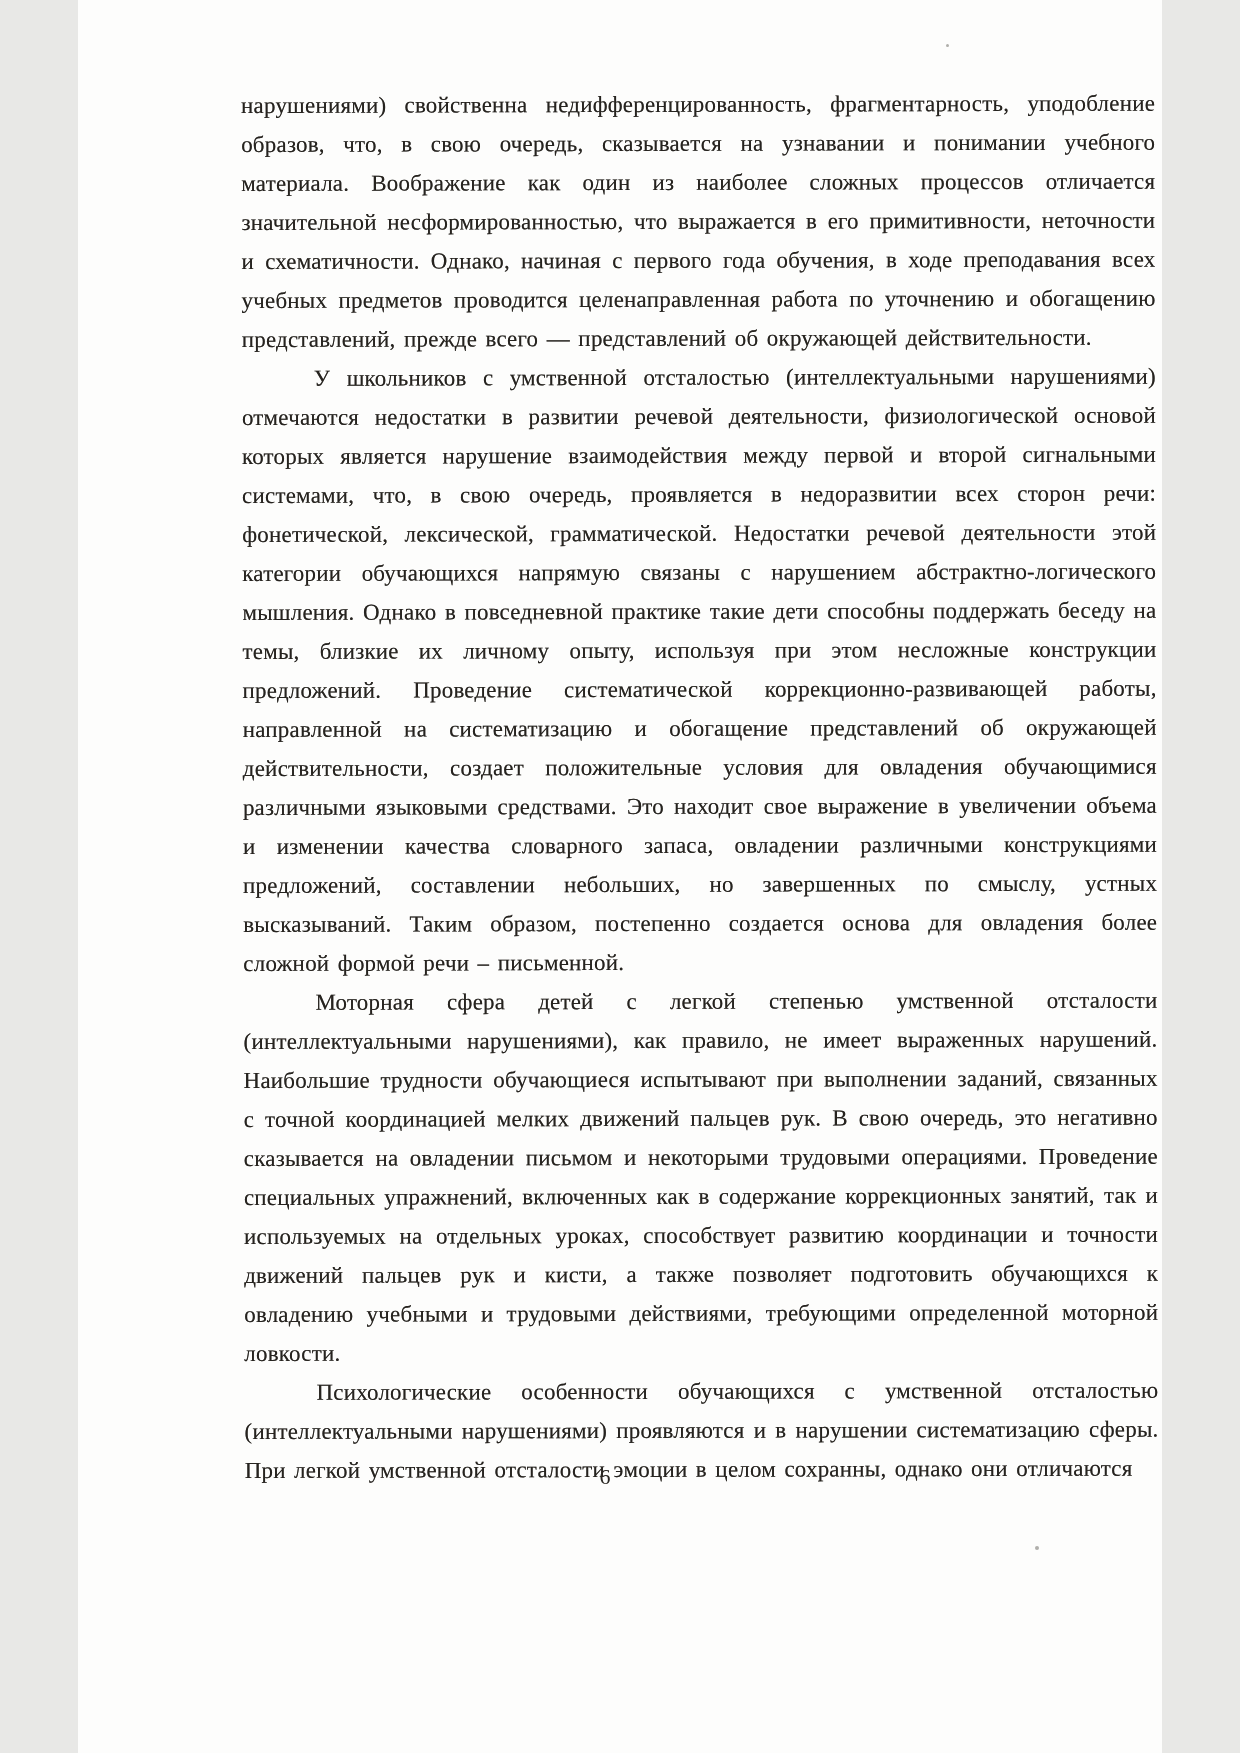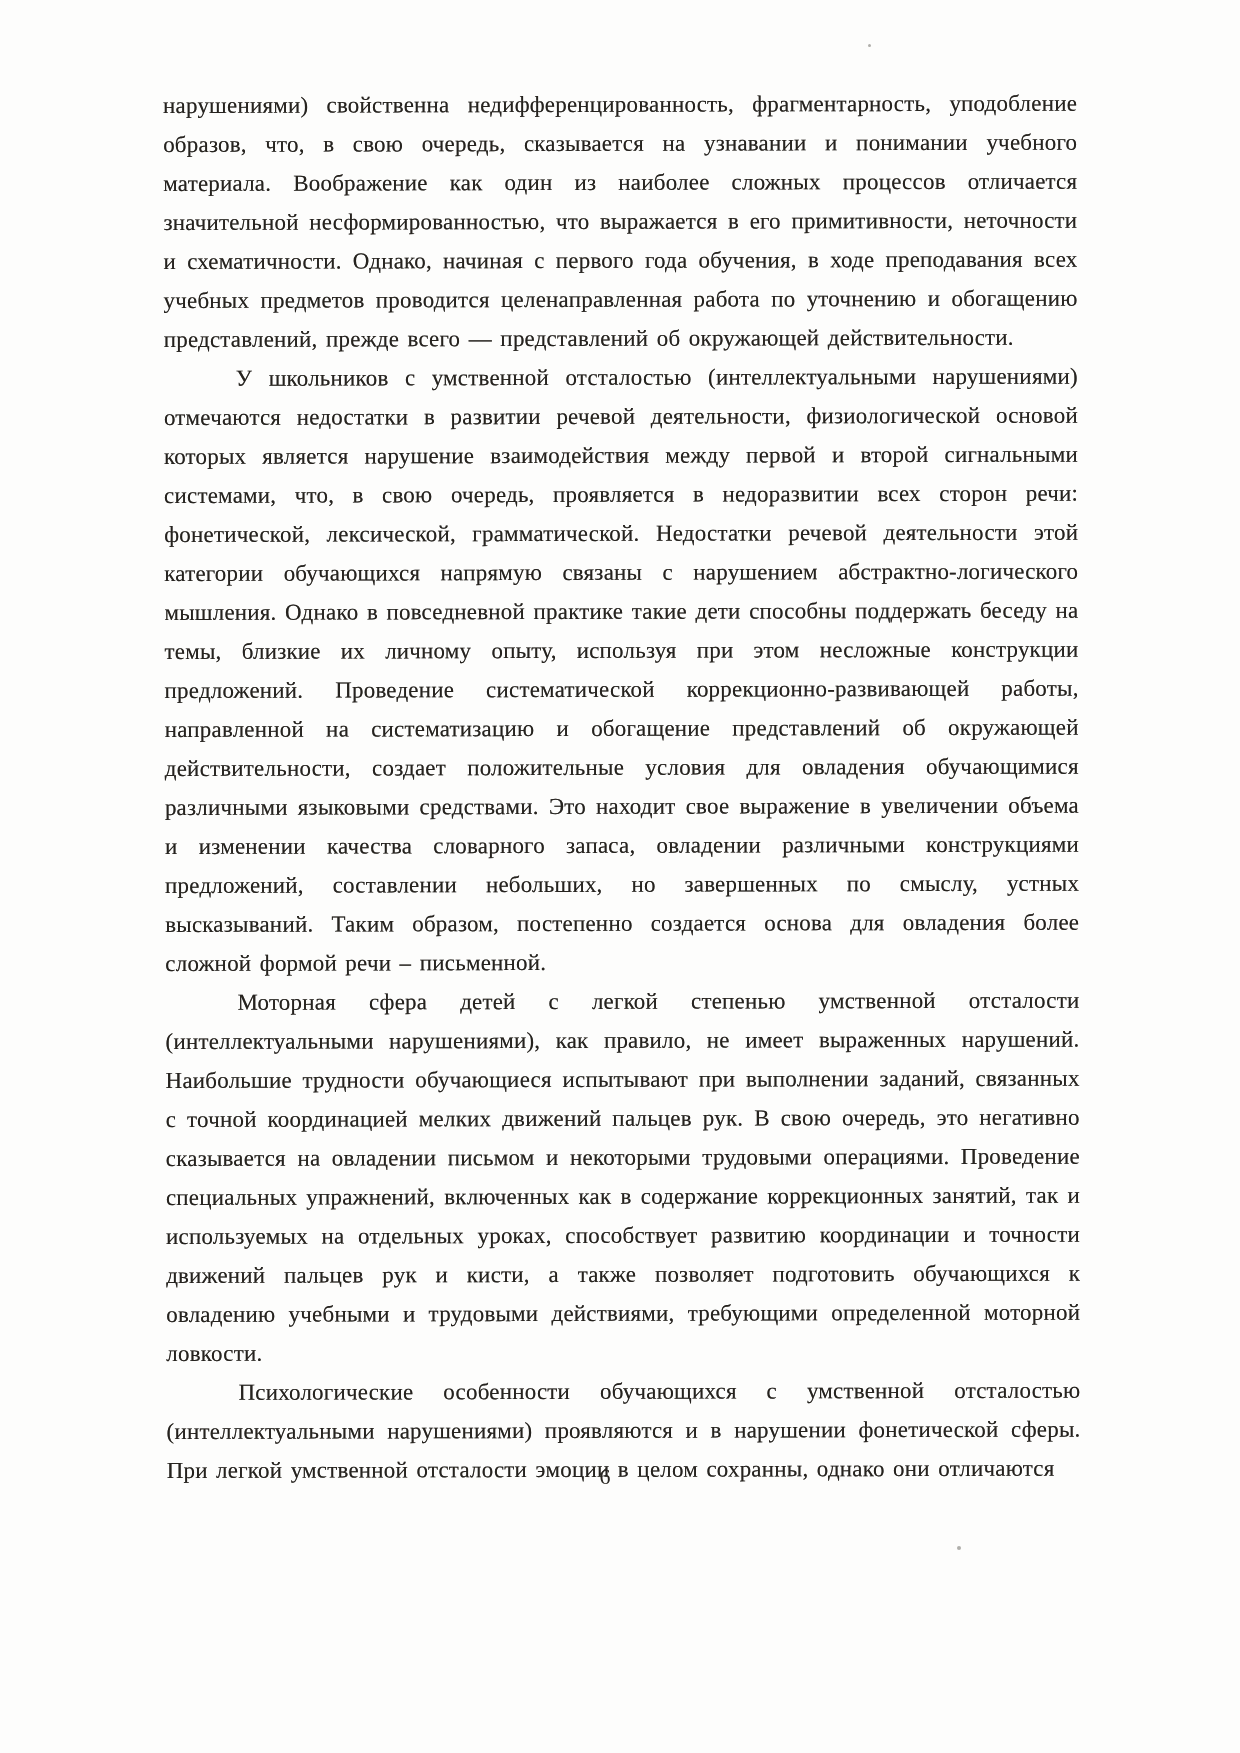"нарушениями) свойственна" .page { width: 1240px -> 1084px }
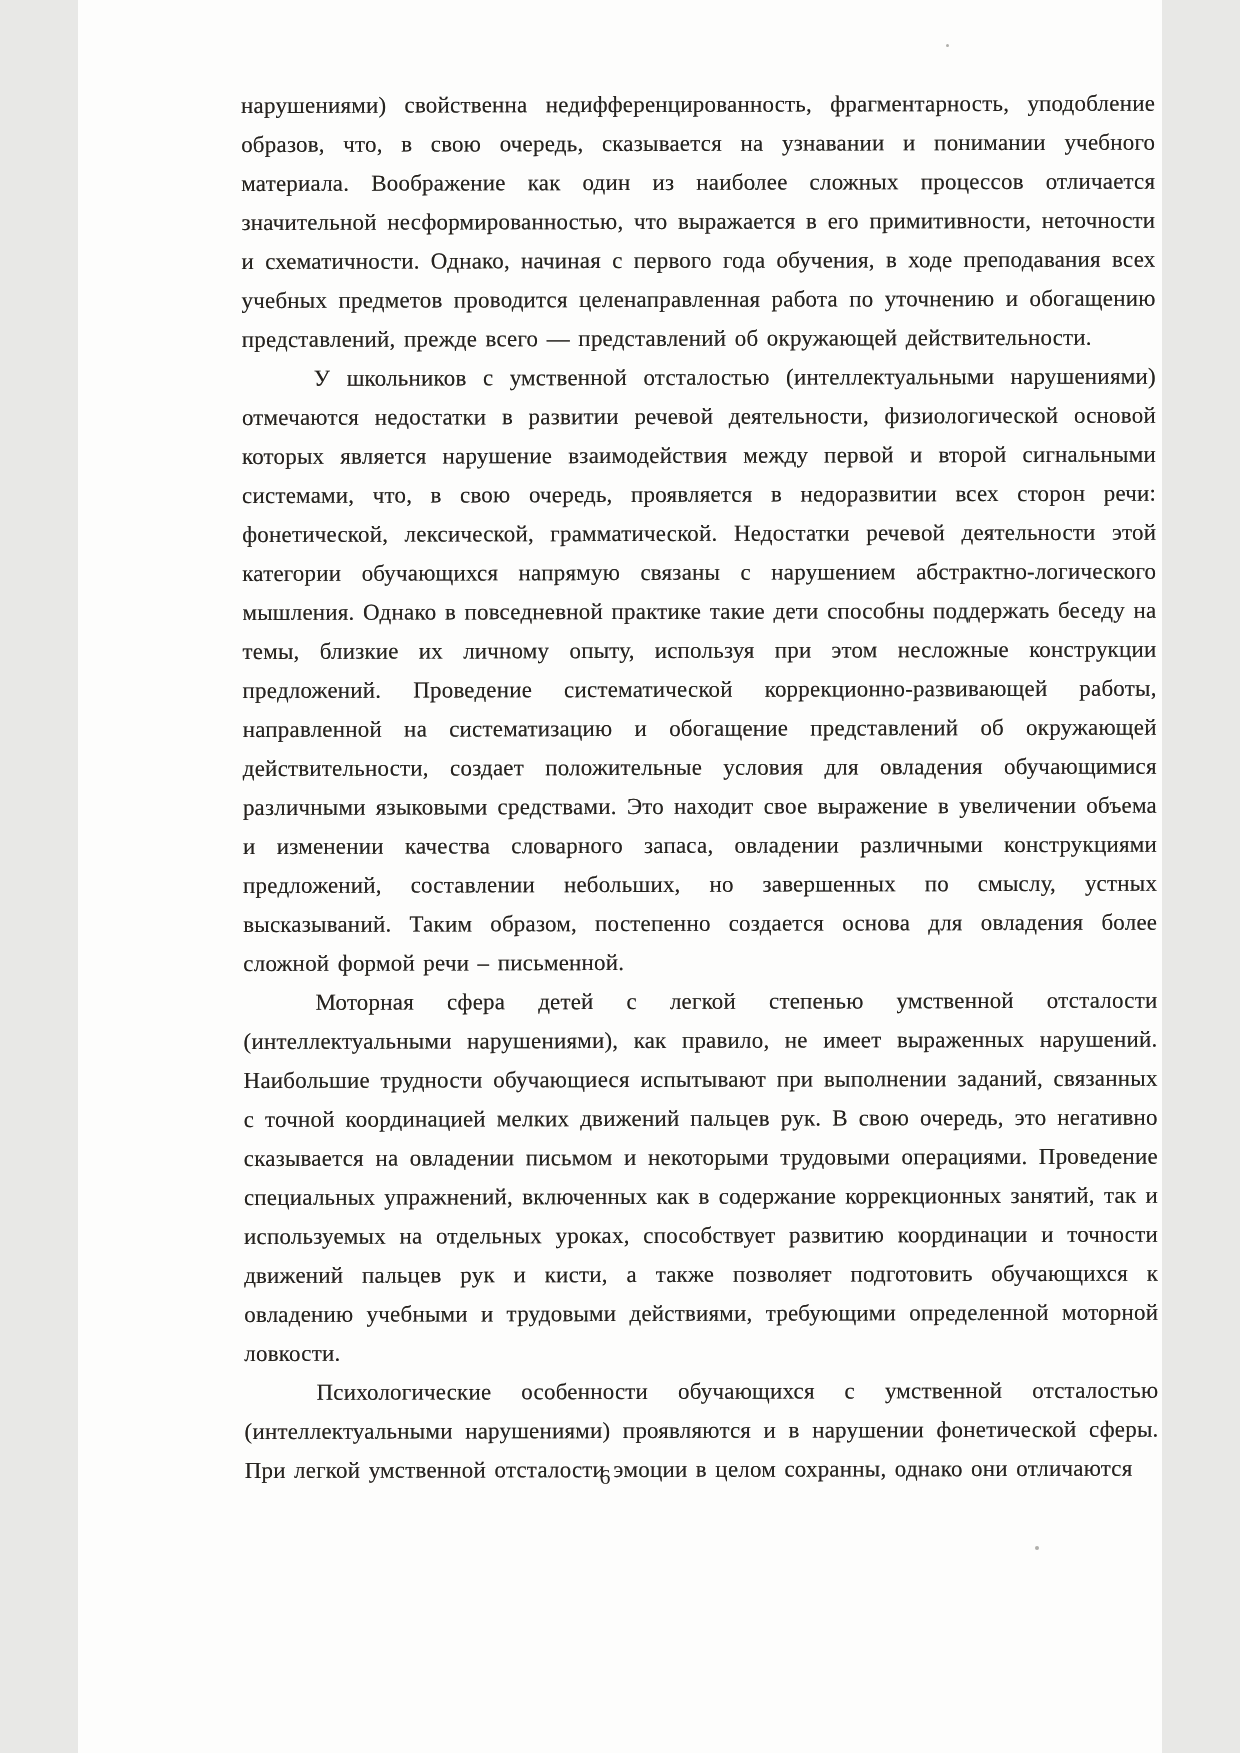"фонетической" span.bold { text: фонетической -> систематизацию }
